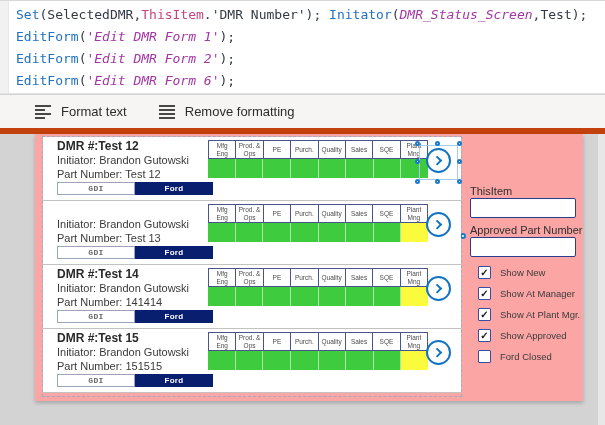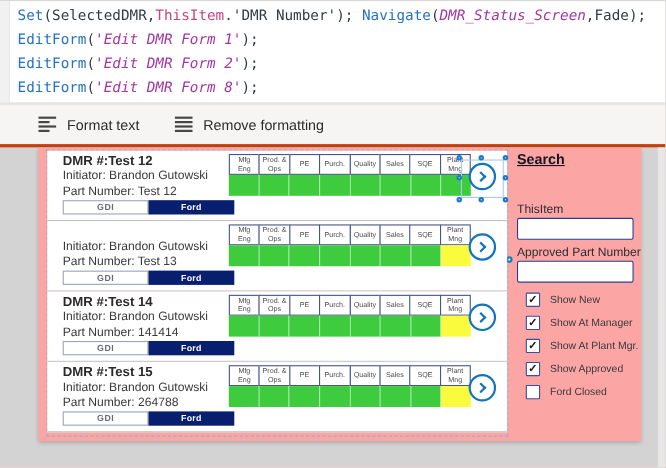"Navigate" span.tk-fn { text: Navigate -> Initator }
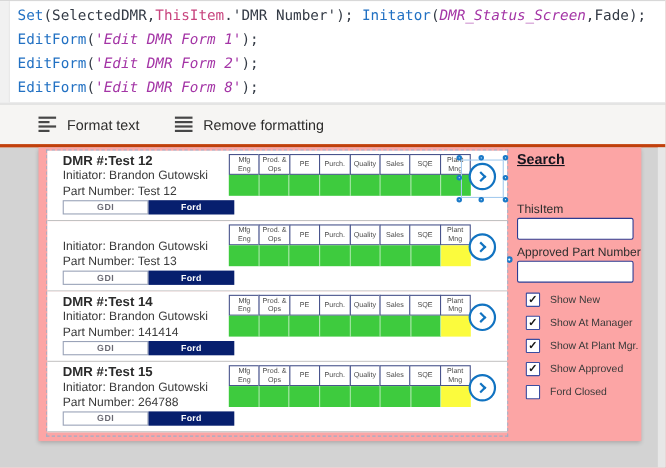",Fade);" span.tk-pl { text: ,Fade -> ,Test }
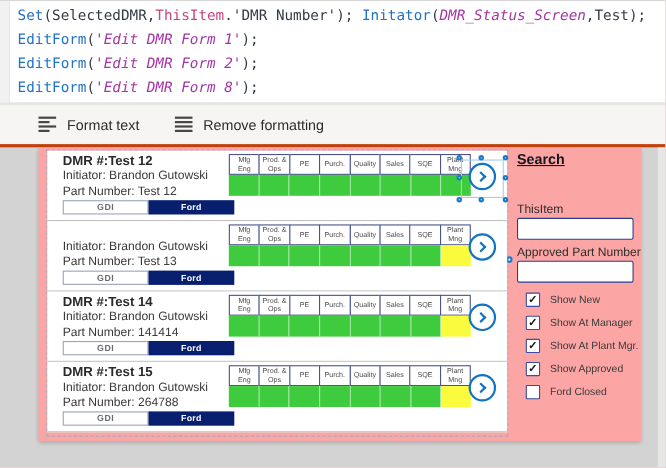"'Edit DMR Form 8'" span.tk-id { text: 8' -> 6' }
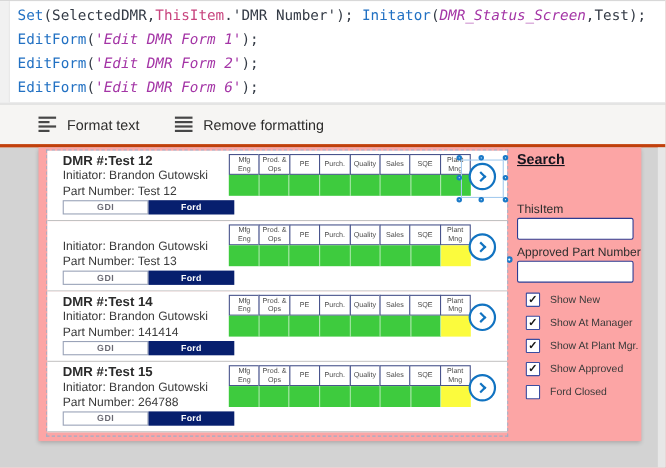"Format text" .toolbar { border-bottom: 3px solid #c2410c -> 6px solid #c2410c }
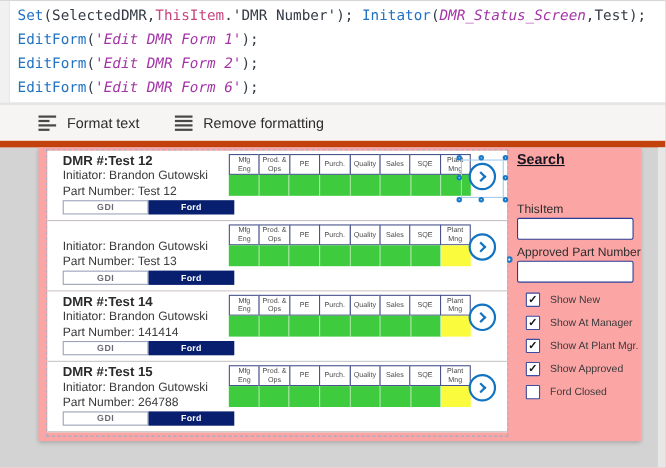"Search" div.sp-title { html: <div>Search</div> -> none }
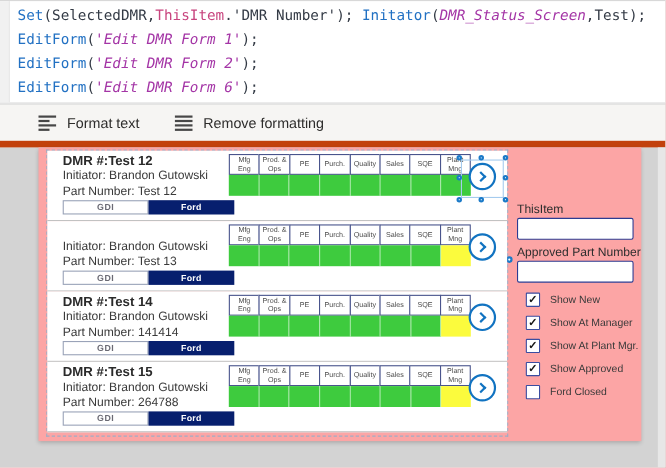"GDI" .tag-gdi { font-family: none -> Liberation Mono, monospace }
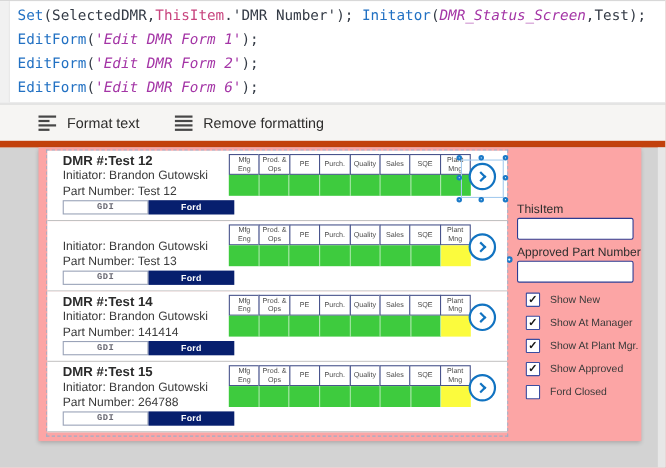"Part Number: 264788" div.card-part { text: 264788 -> 151515 }
